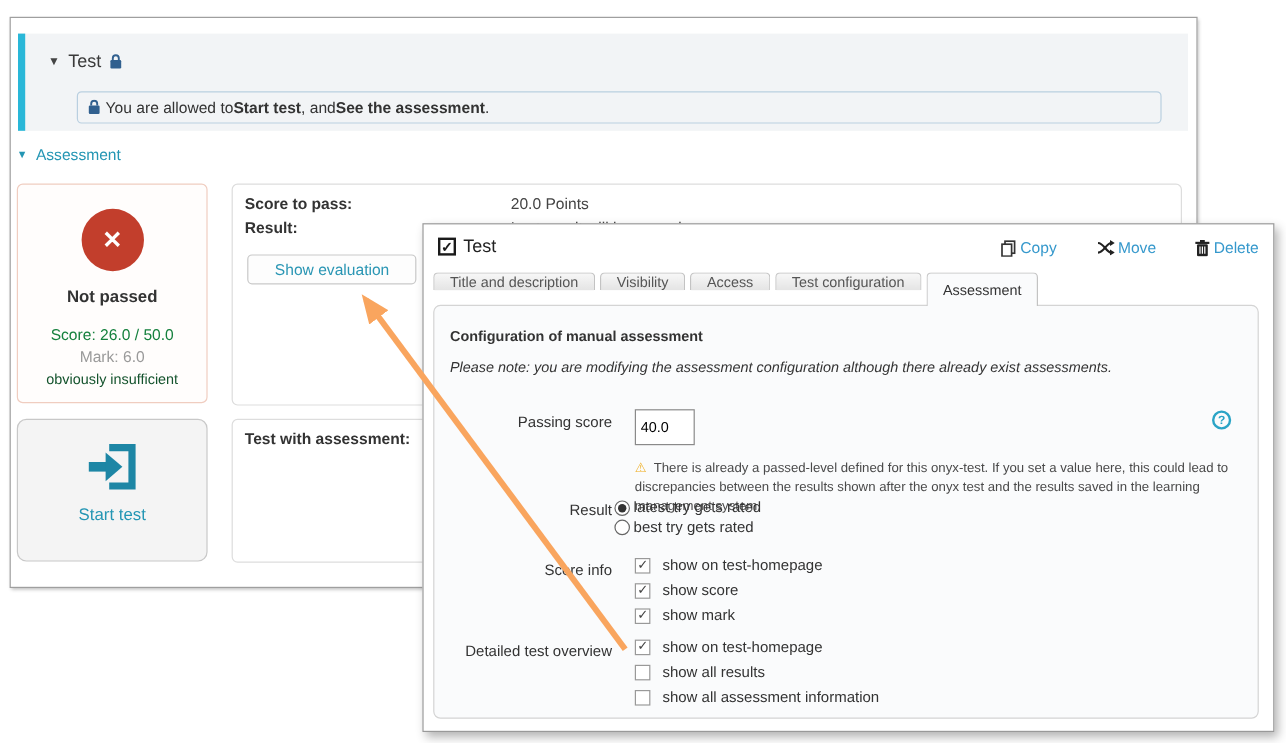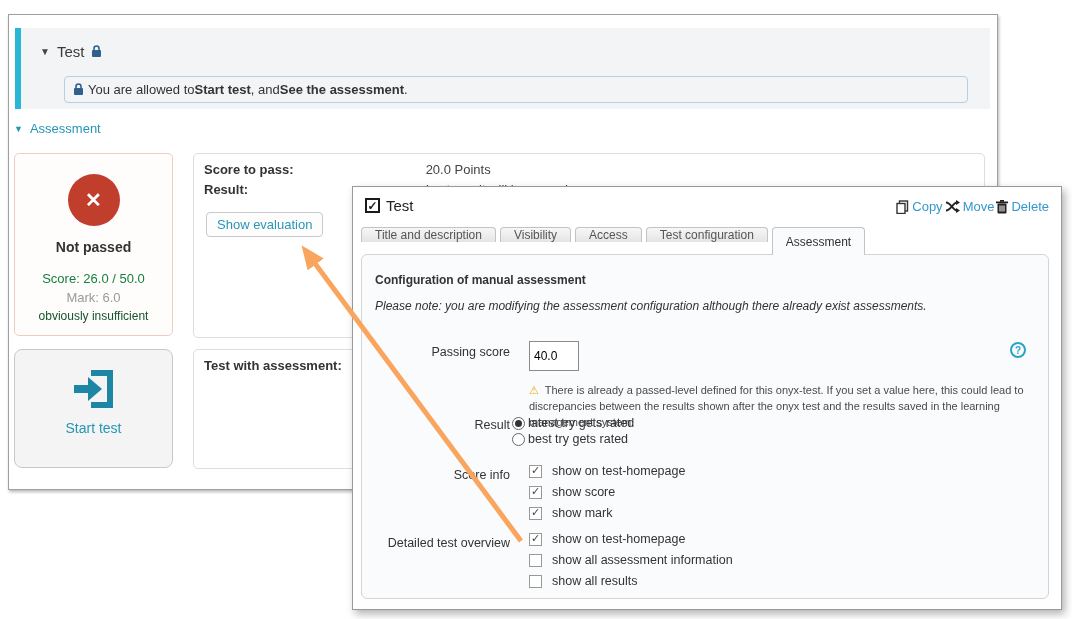"Copy" #dlg-actions { gap: 2px -> 33px }
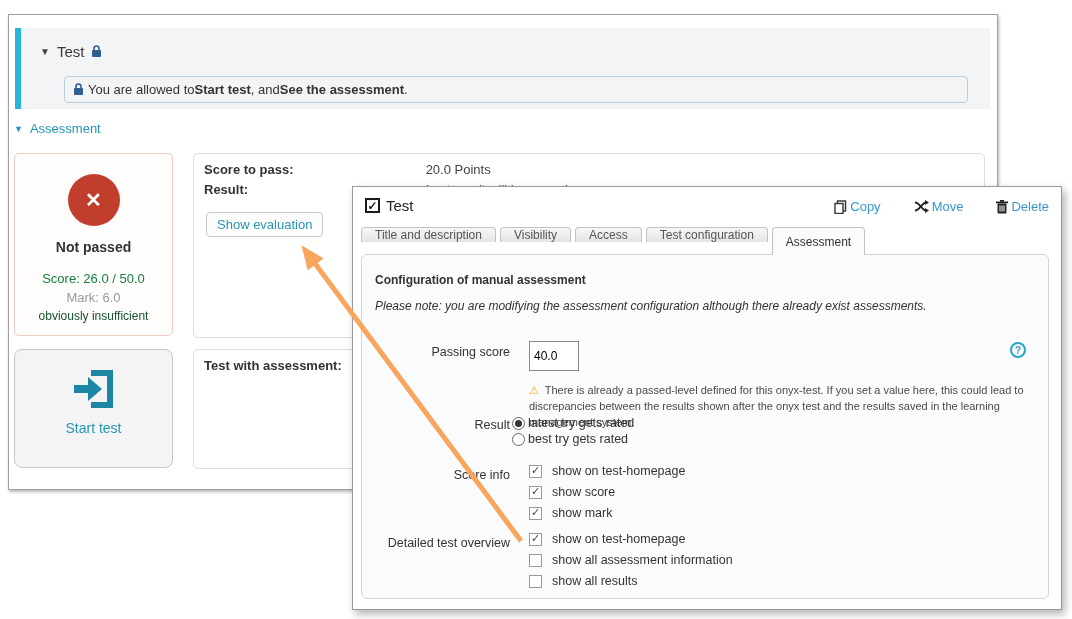"Show evaluation" #show-eval-btn { padding: 4px 10px -> 4px 22px }
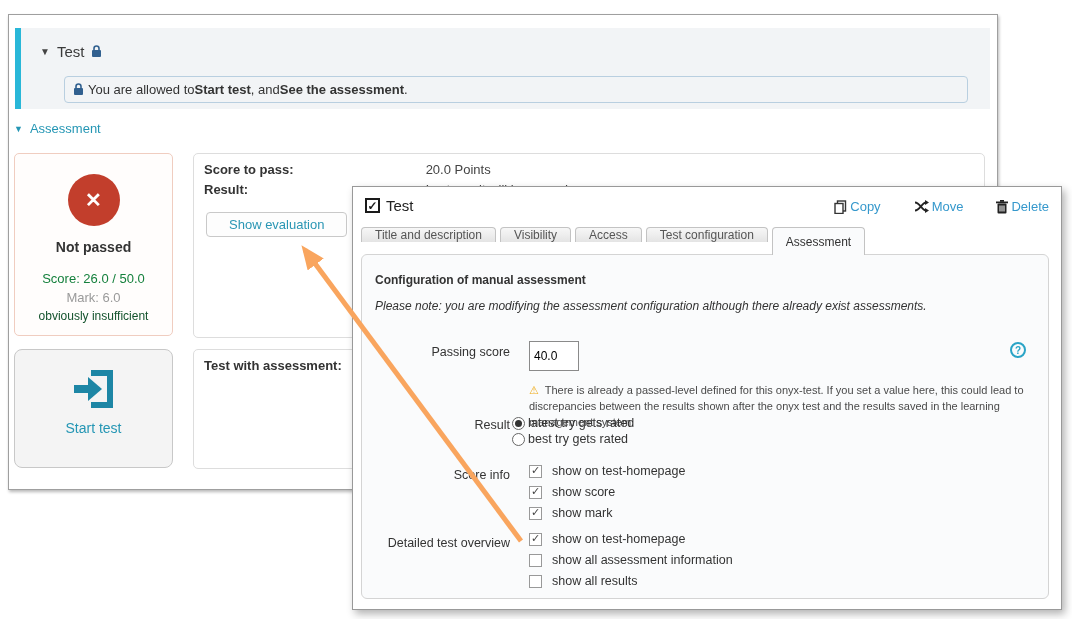"show all assessment information" div.crow { order: before "show all results" -> after "show all results" }
